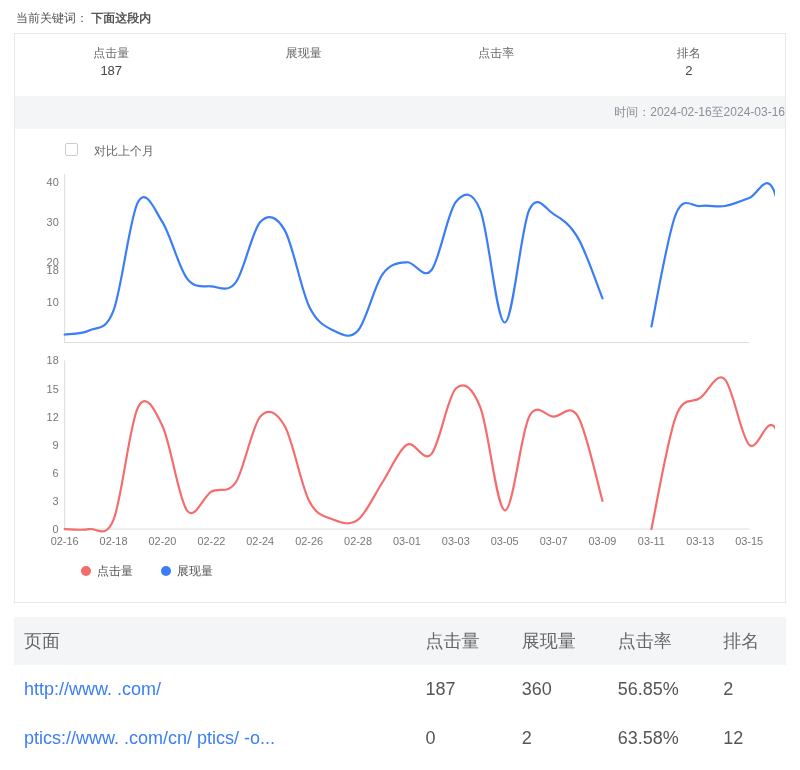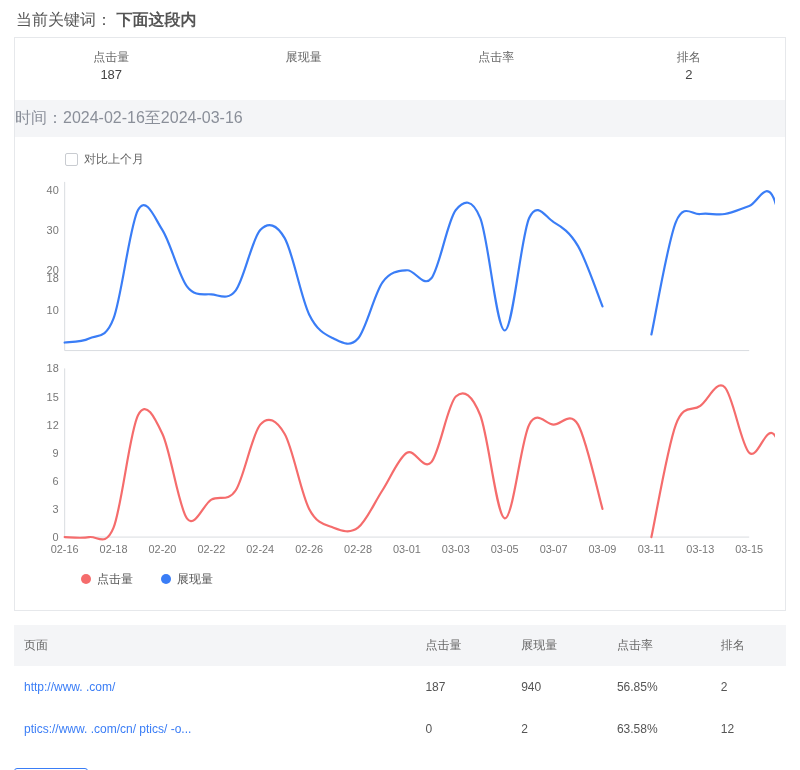"当前关键词： 下面这段内" .kw-line { font-size: 16px -> 12px }
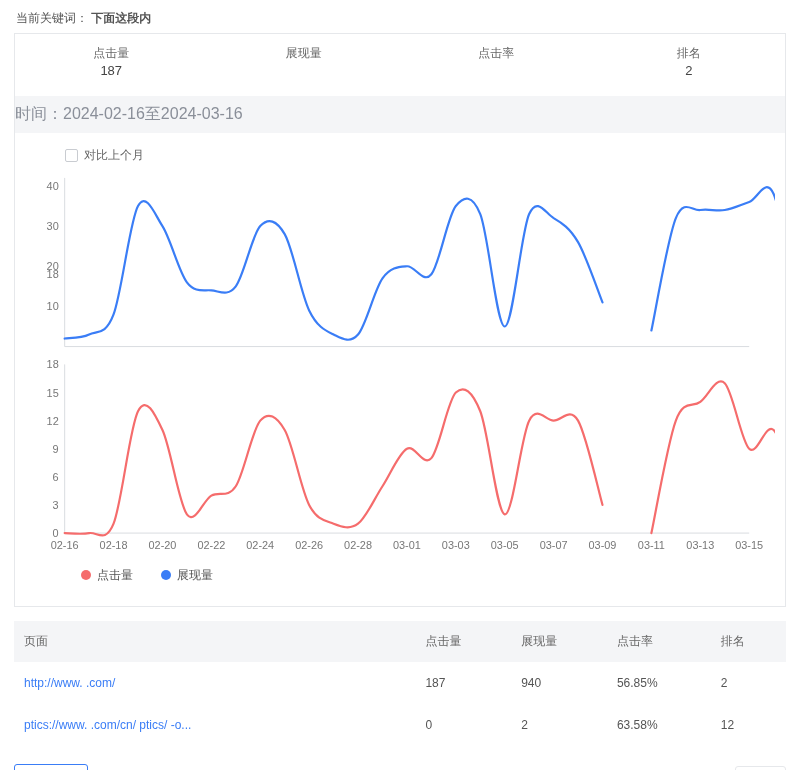"时间：2024-02-16至2024-03-16" .time-bar { font-size: 16px -> 12px; text-align: left -> right }
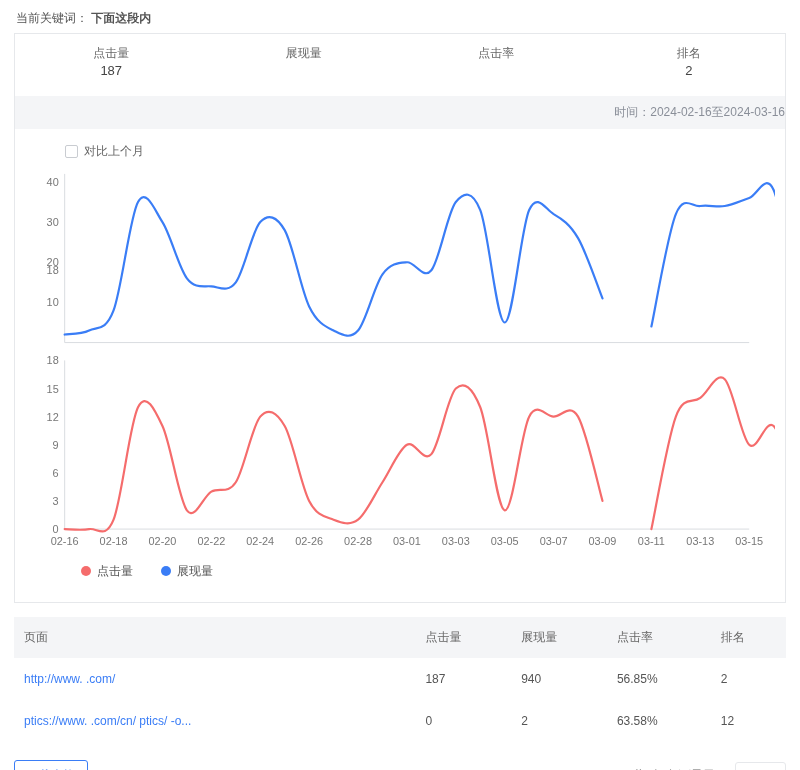"对比上个月" .compare-row { align-items: center -> flex-start; gap: 6px -> 16px }
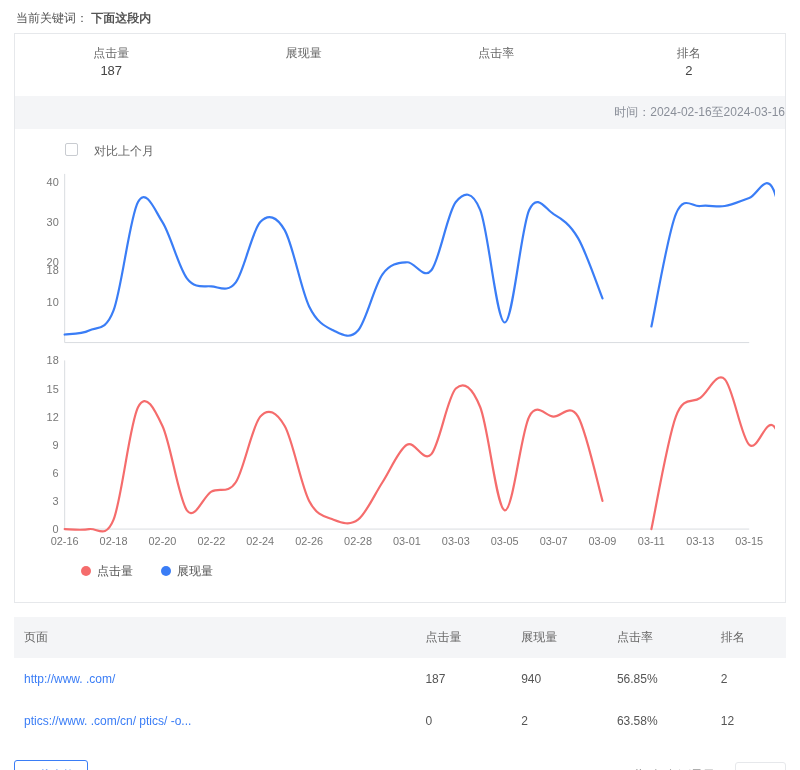"页面" .table { font-size: 12px -> 18px }
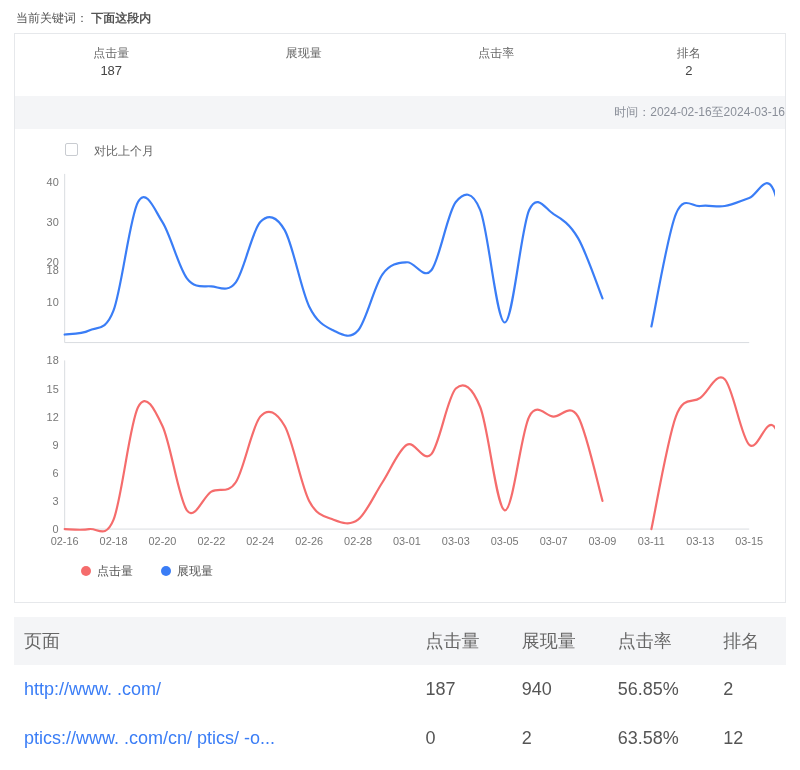"940" td { text: 940 -> 360 }
